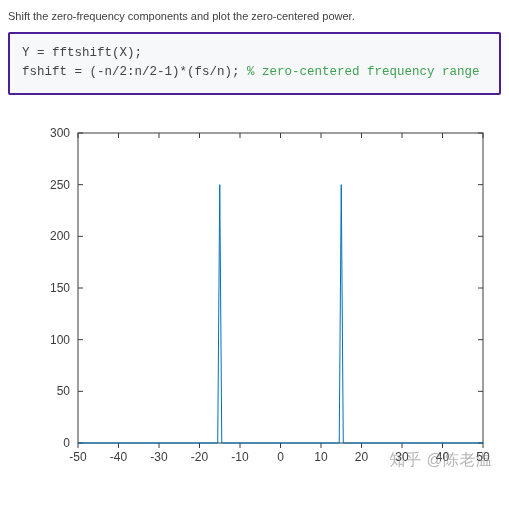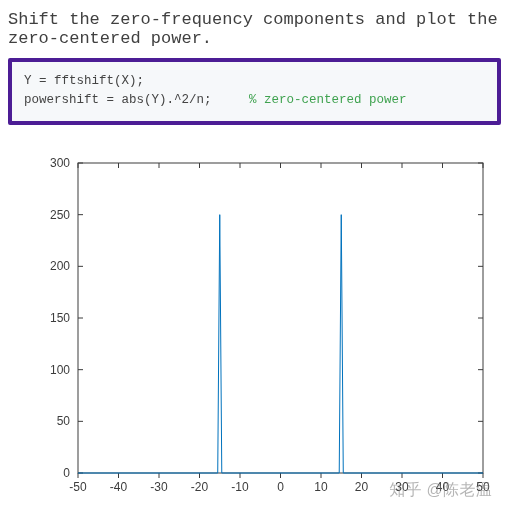"Shift the zero-frequency components and" .desc { font-family: Liberation Mono, monospace -> none; font-size: 17px -> 11px }
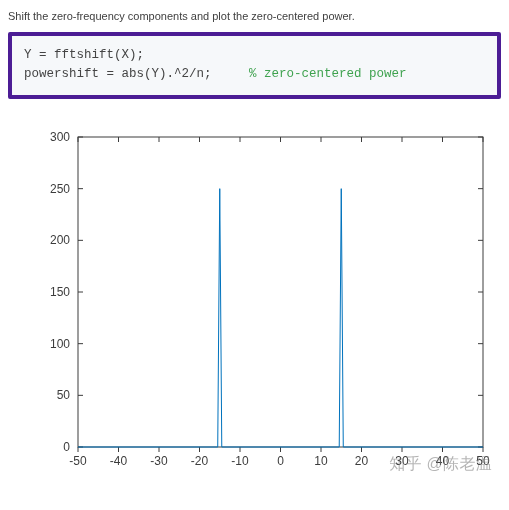"Y = fftshift(X);" .codebox { border: 4px solid #4c1d95 -> 2px solid #4c1d95 }
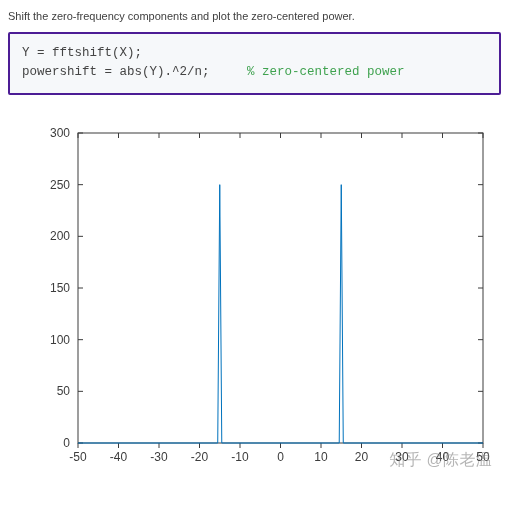"fshift = (-n/2:n/2-1)*(fs/n); %" div { html: none -> <div><span>fshift = (-n/2:n/2-1)*(fs/n); </span><span>% zero-centered frequency range</span></div> }
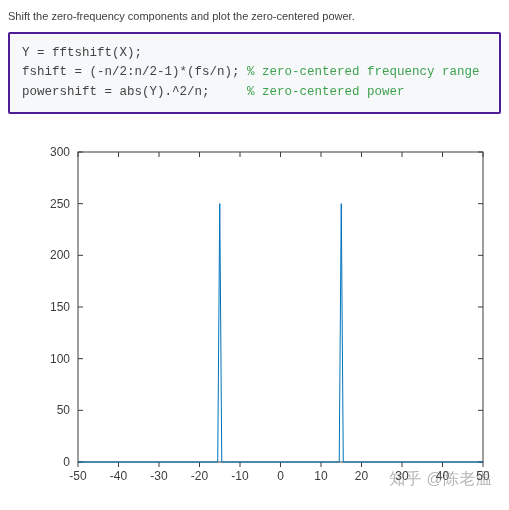"powershift = abs(Y).^2/n; %" div { html: <div><span>powershift = abs(Y).^2/n; </span><span>% zero-centered power</span></div> -> none }
